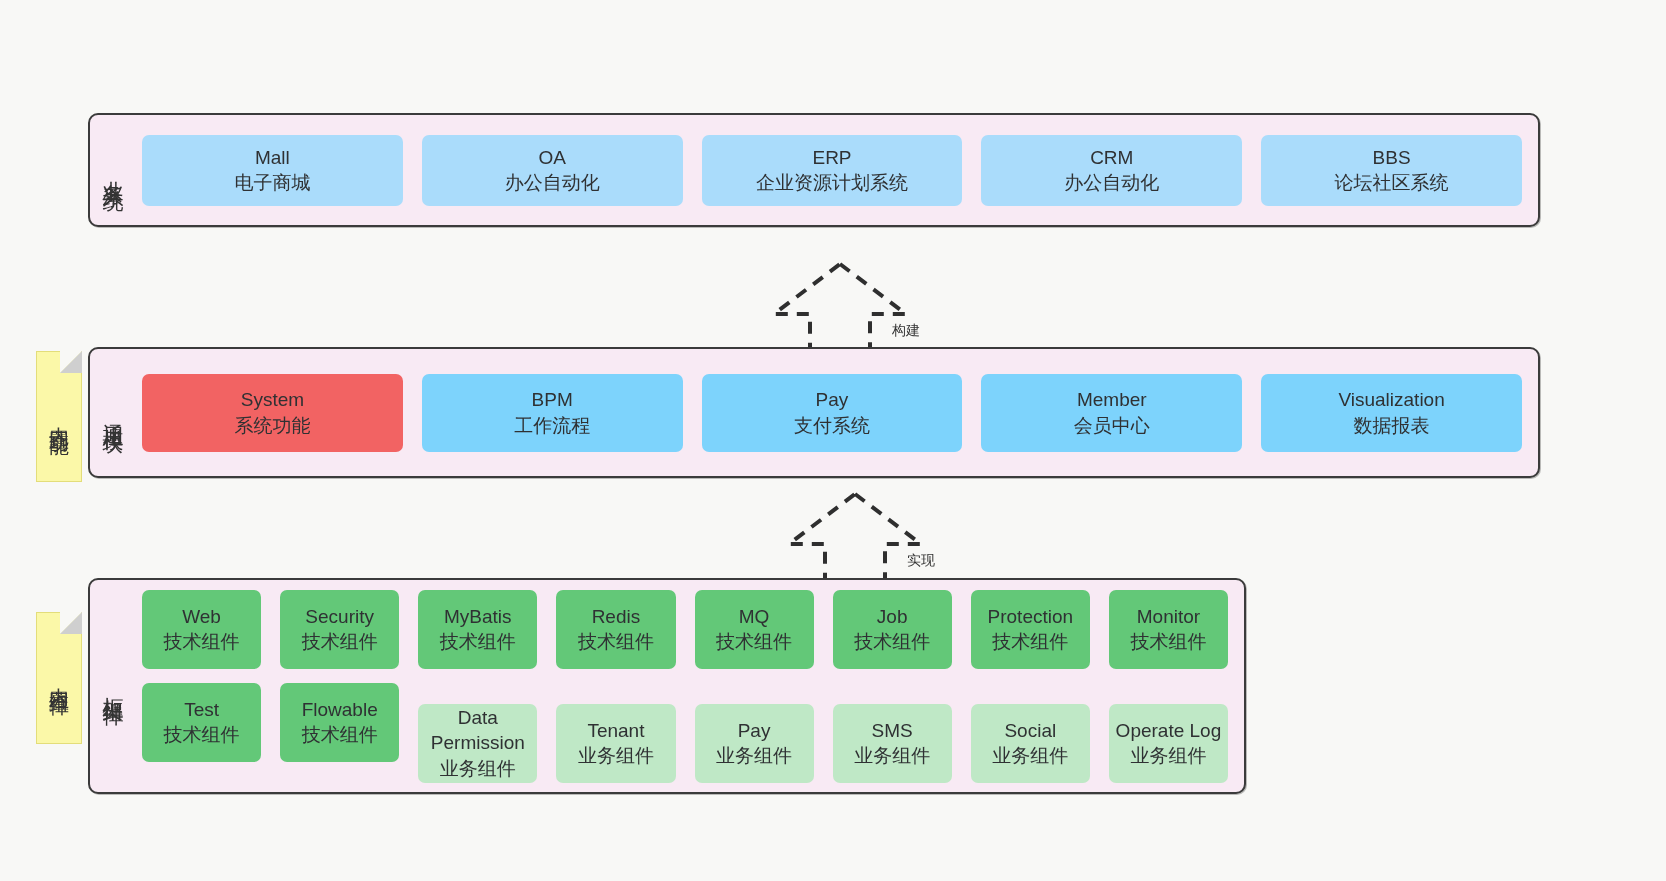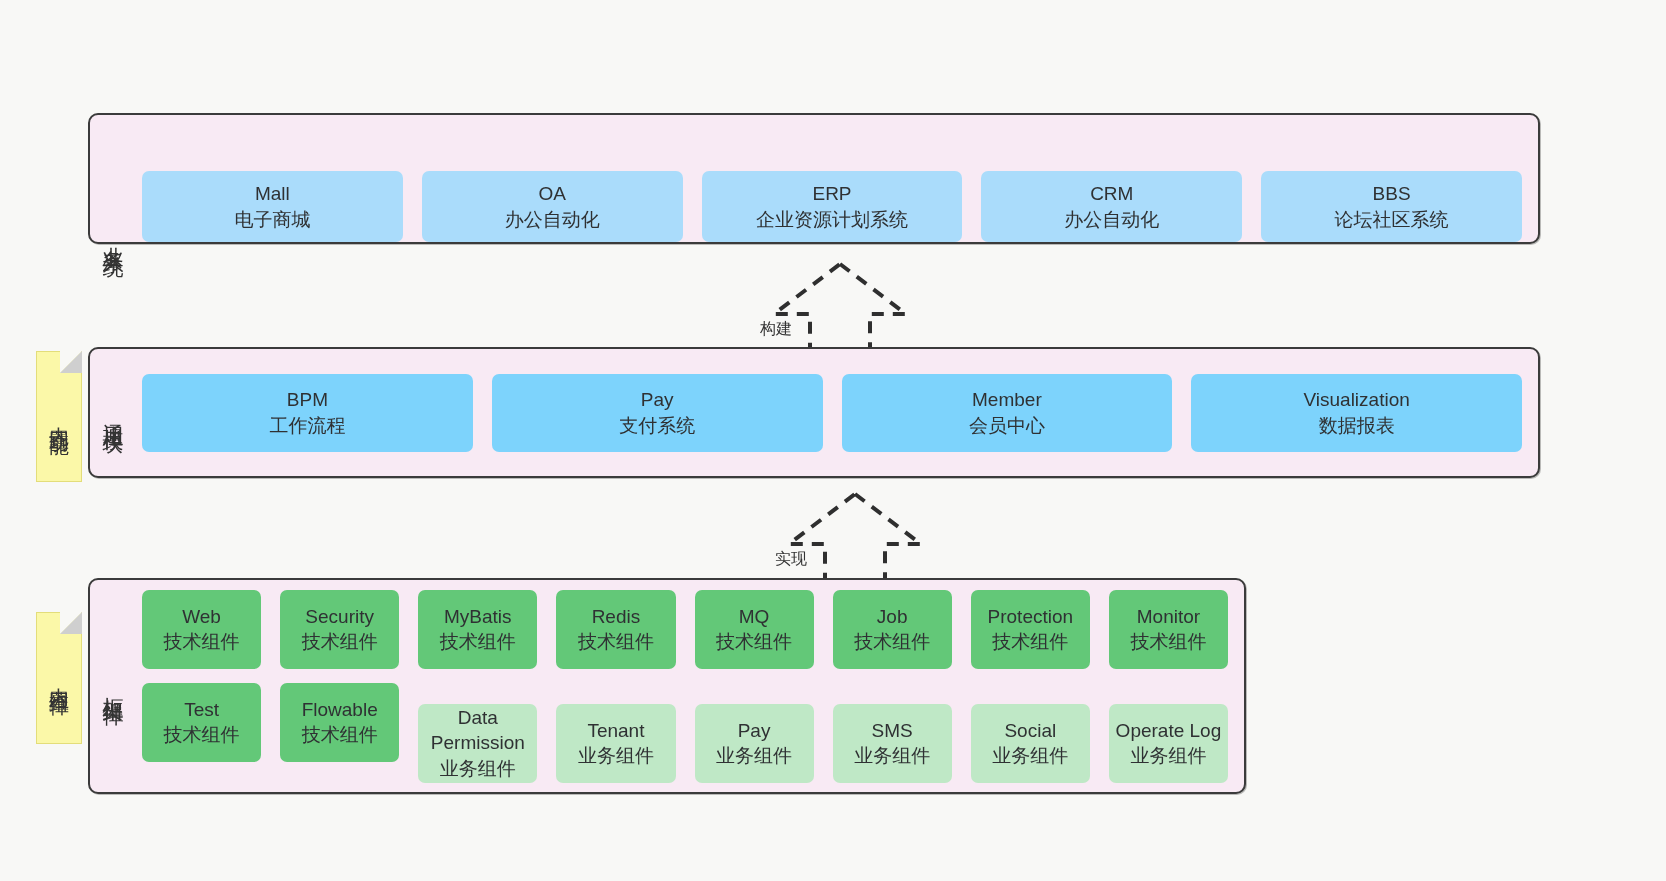"Mall" #layer-business { align-items: flex-end -> none; height: 131px -> 114px }
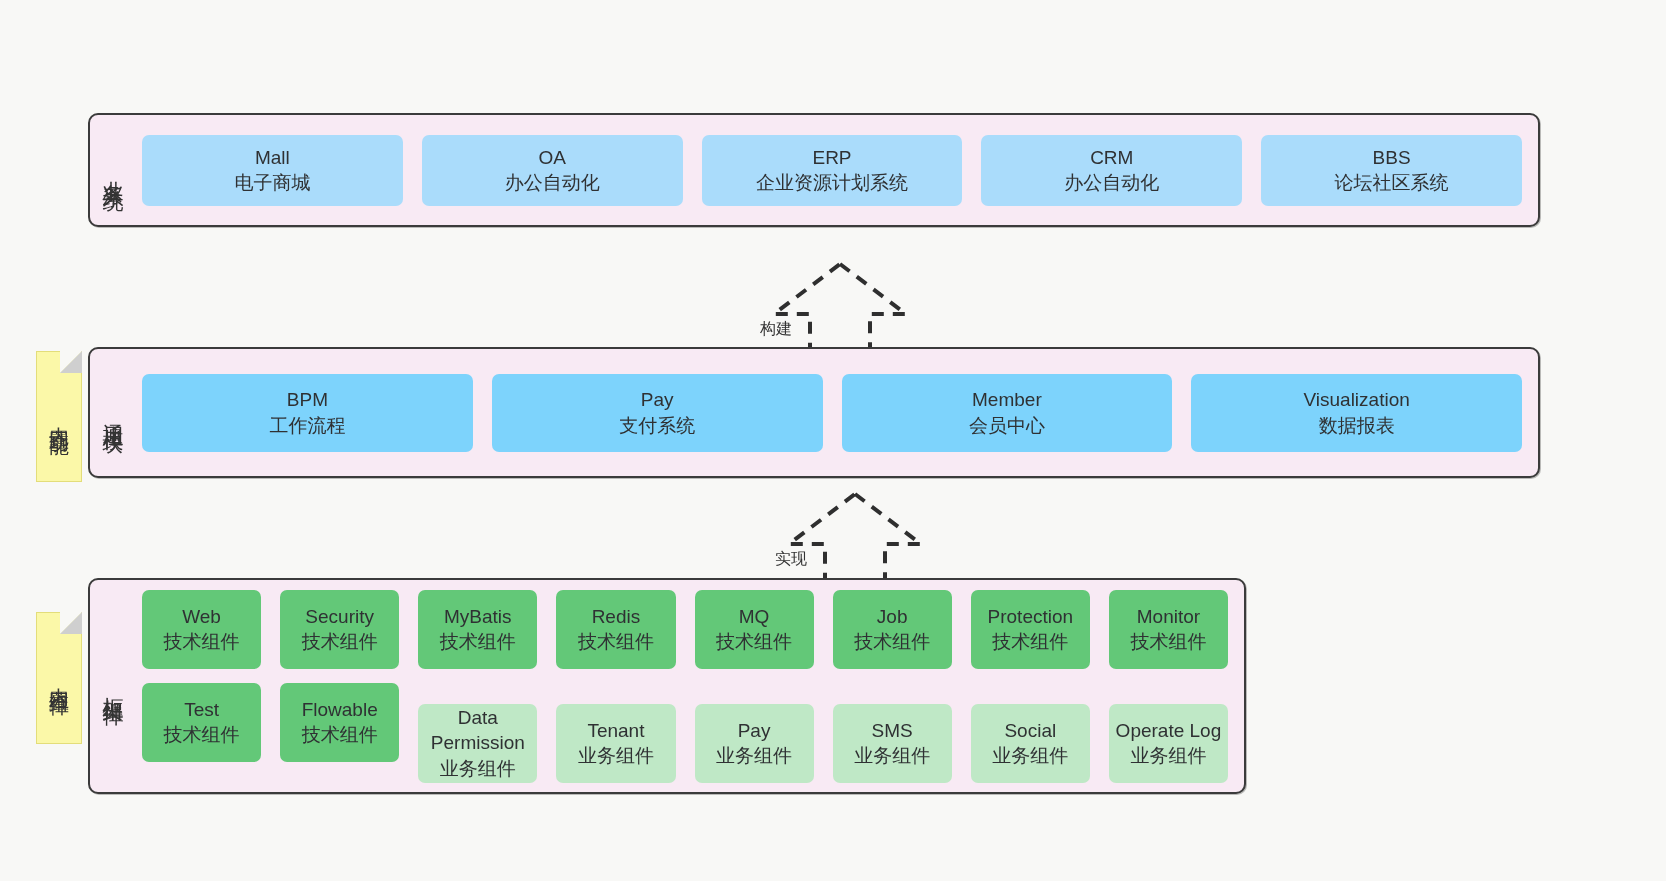"构建" .arrow .arrow-label { font-size: 16px -> 14px; text-align: left -> right }
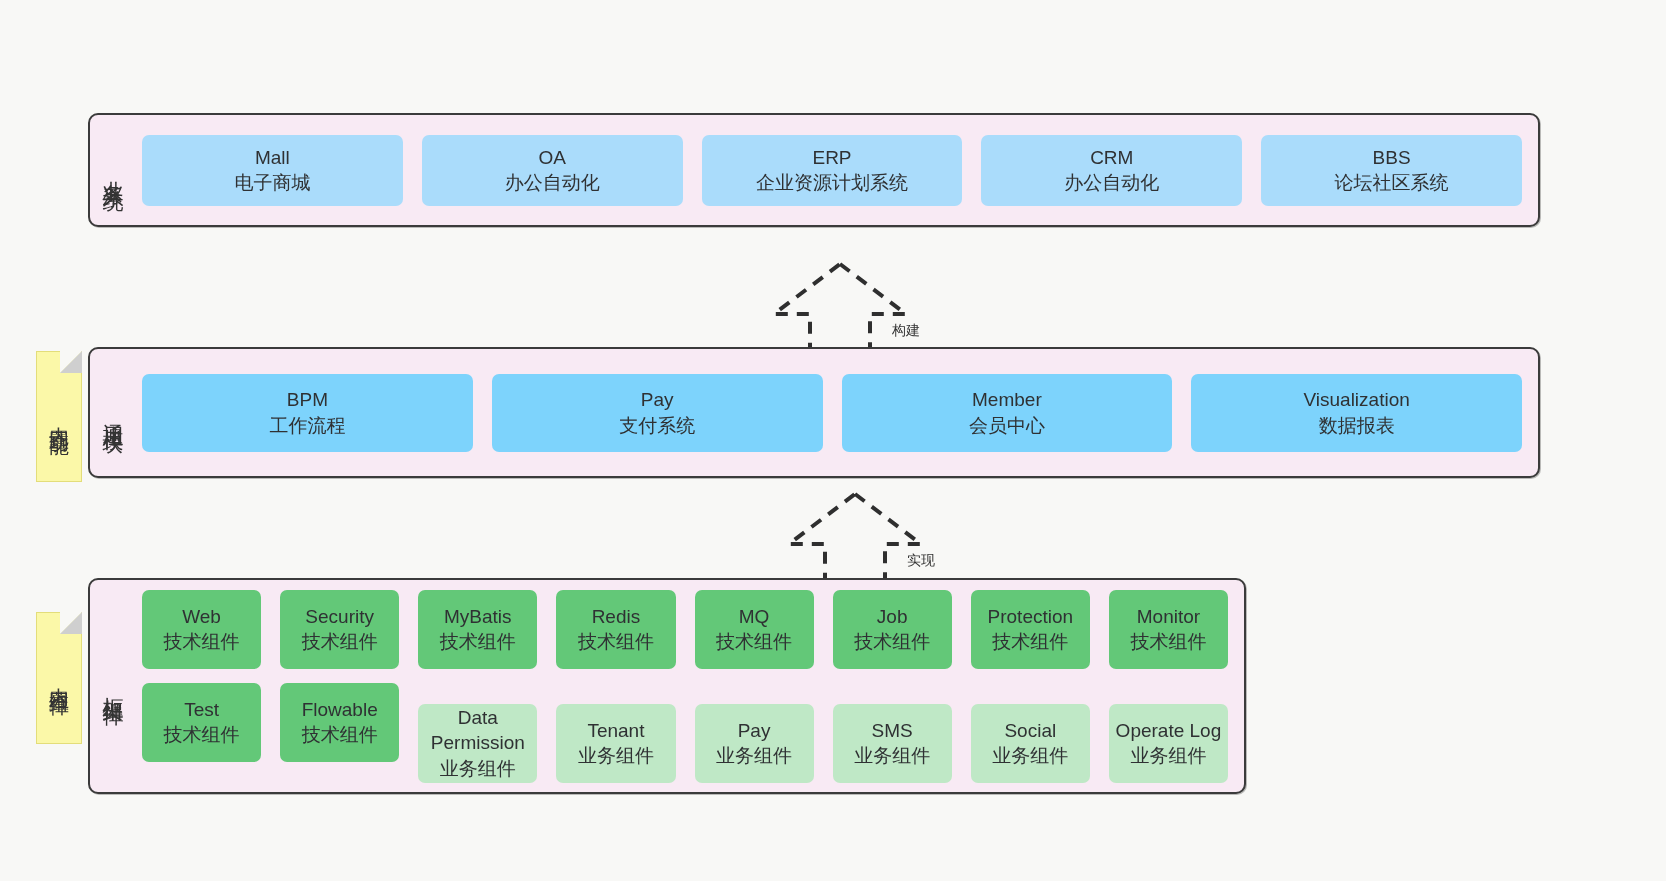"System" div.card { html: none -> <div> <span>System</span> <span>系统功能</span> </div> }
